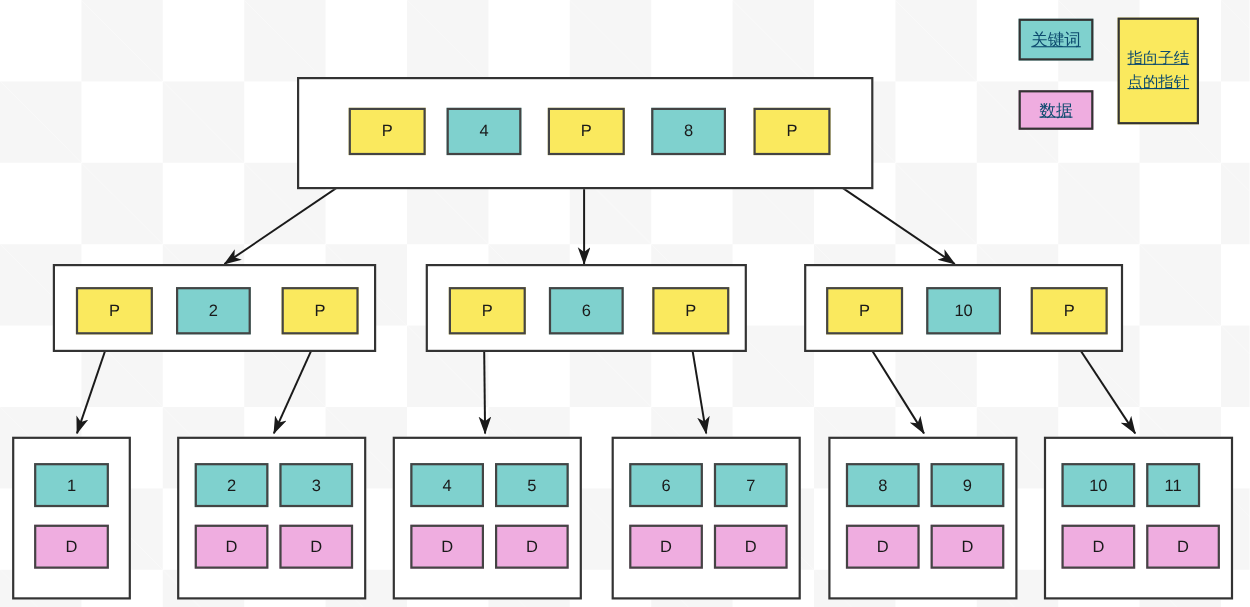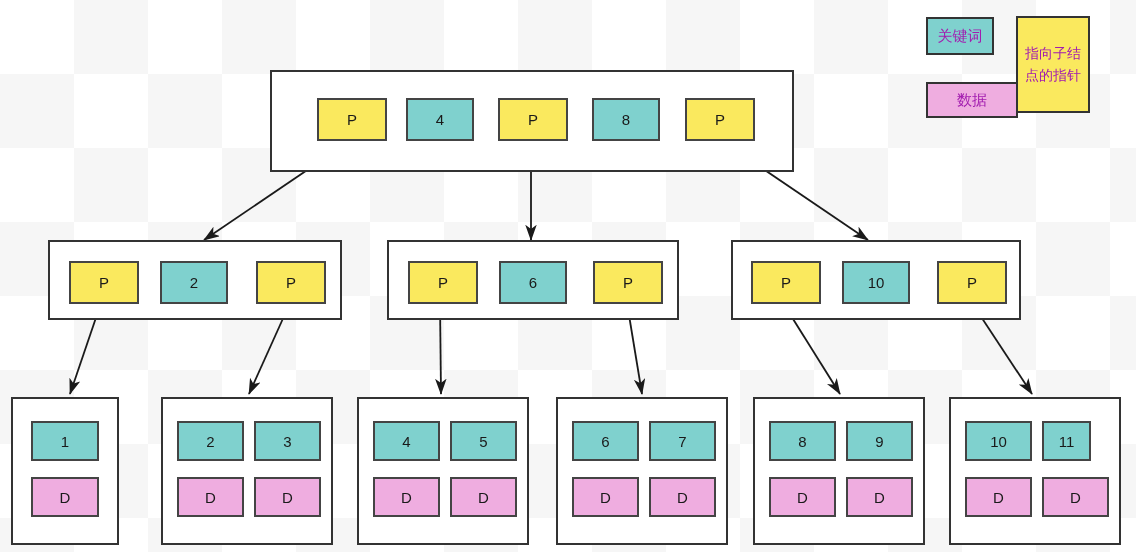"关键词" .legend-box { color: #a21caf -> #0c4a6e; text-decoration: none -> underline }
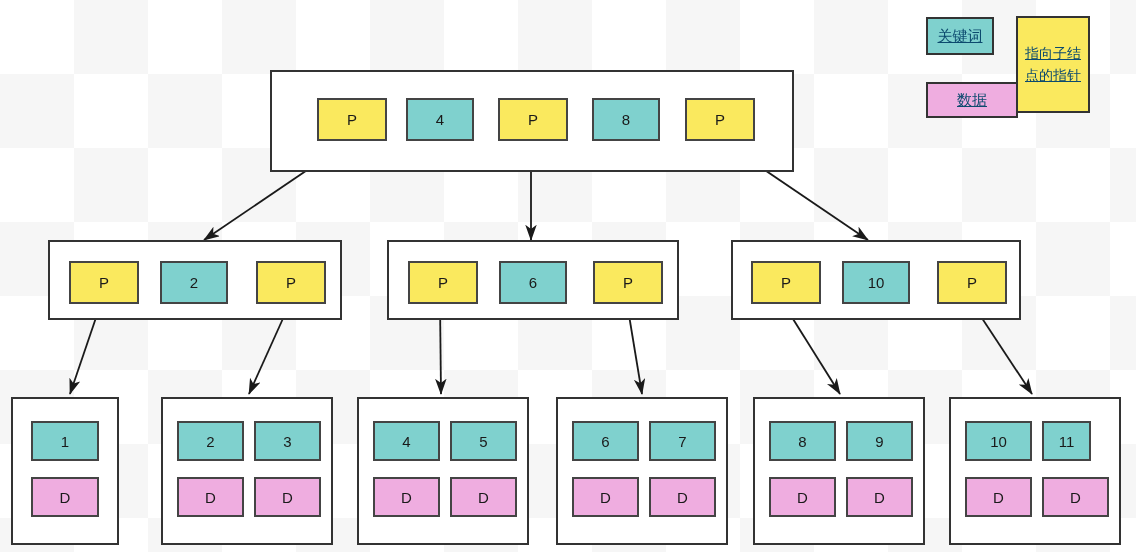"数据" div.legend-box { width: 92px -> 68px }
